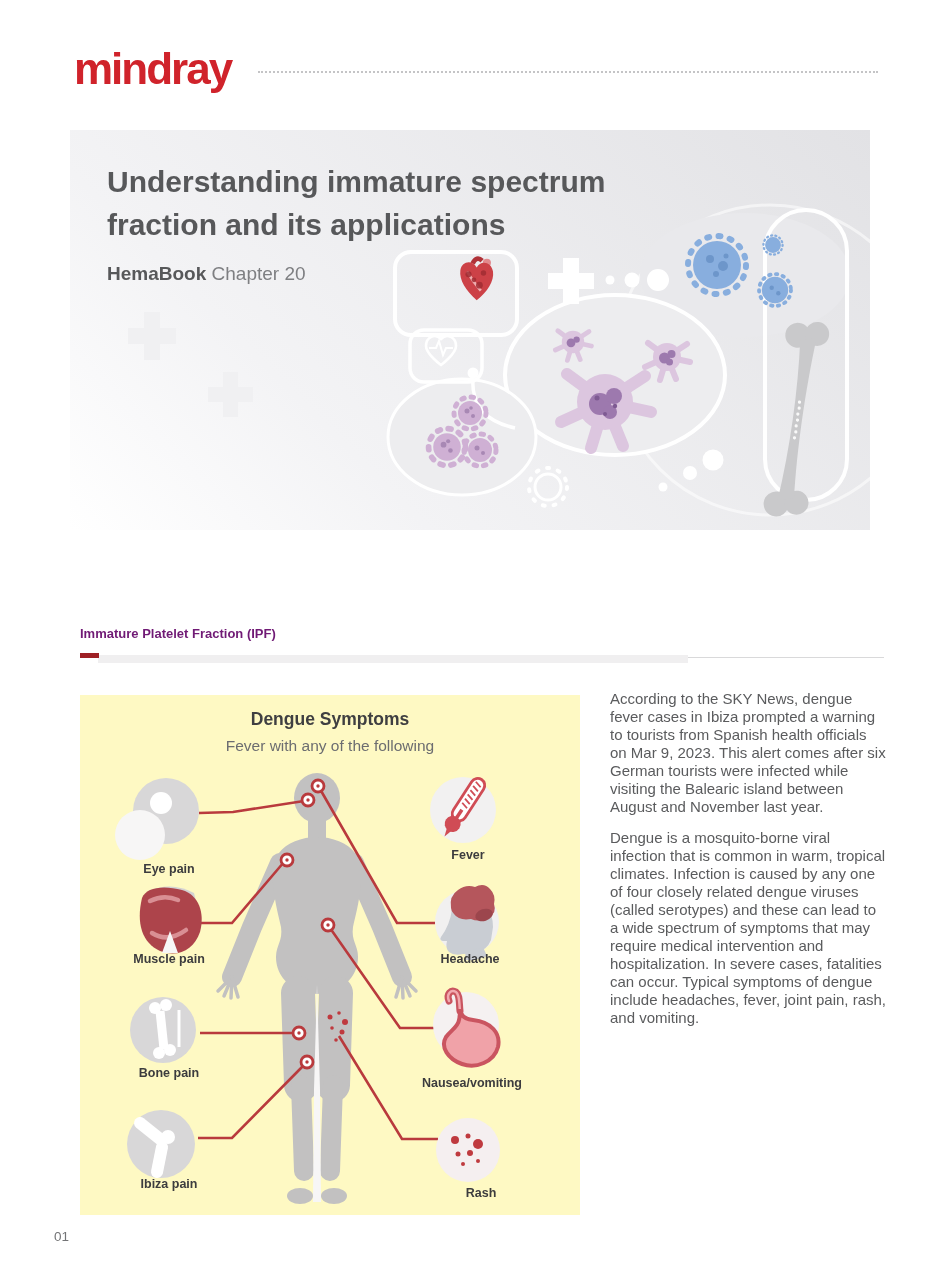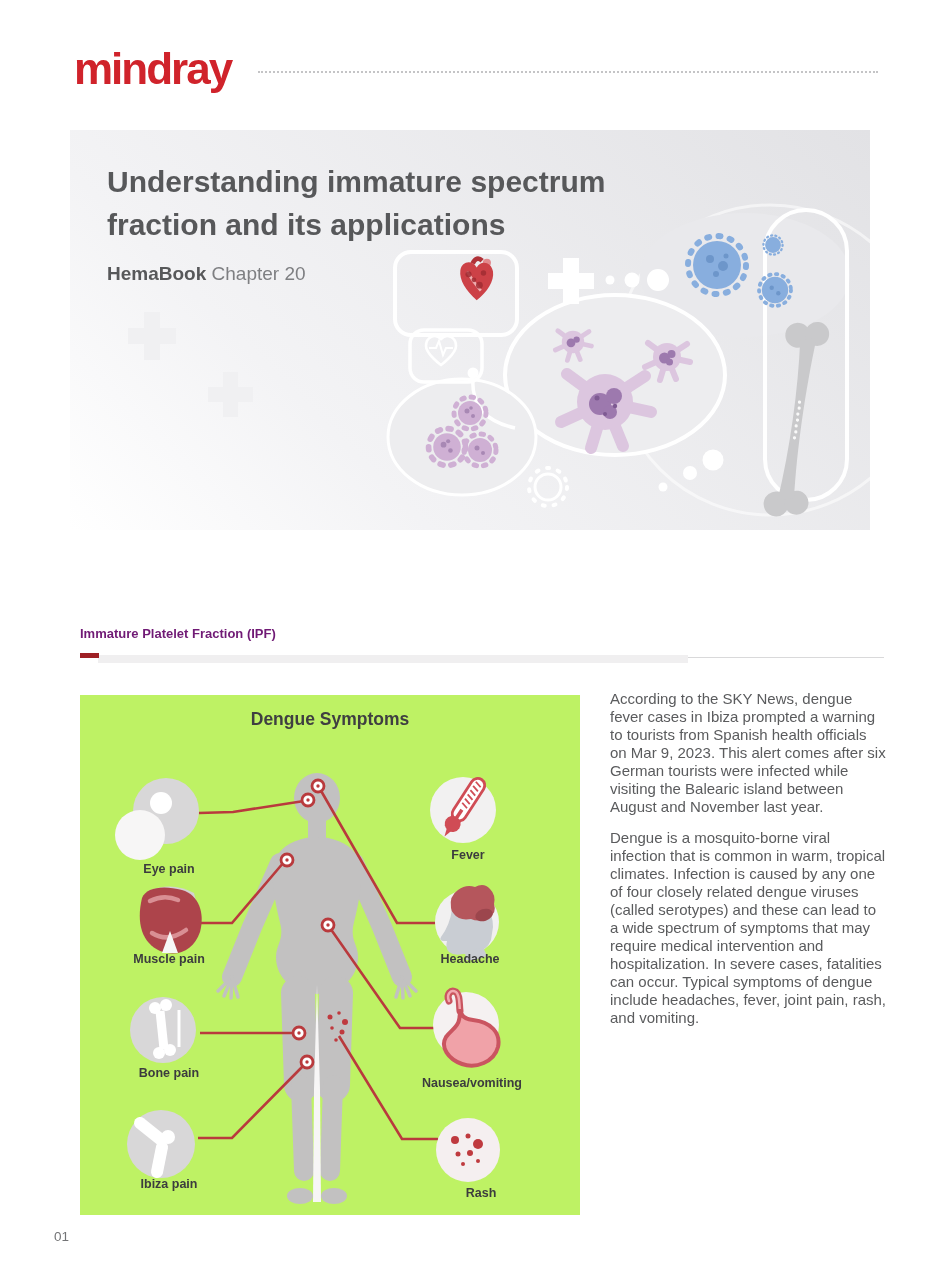"Dengue Symptoms" .panel { background: #bef264 -> #fef9c3 }
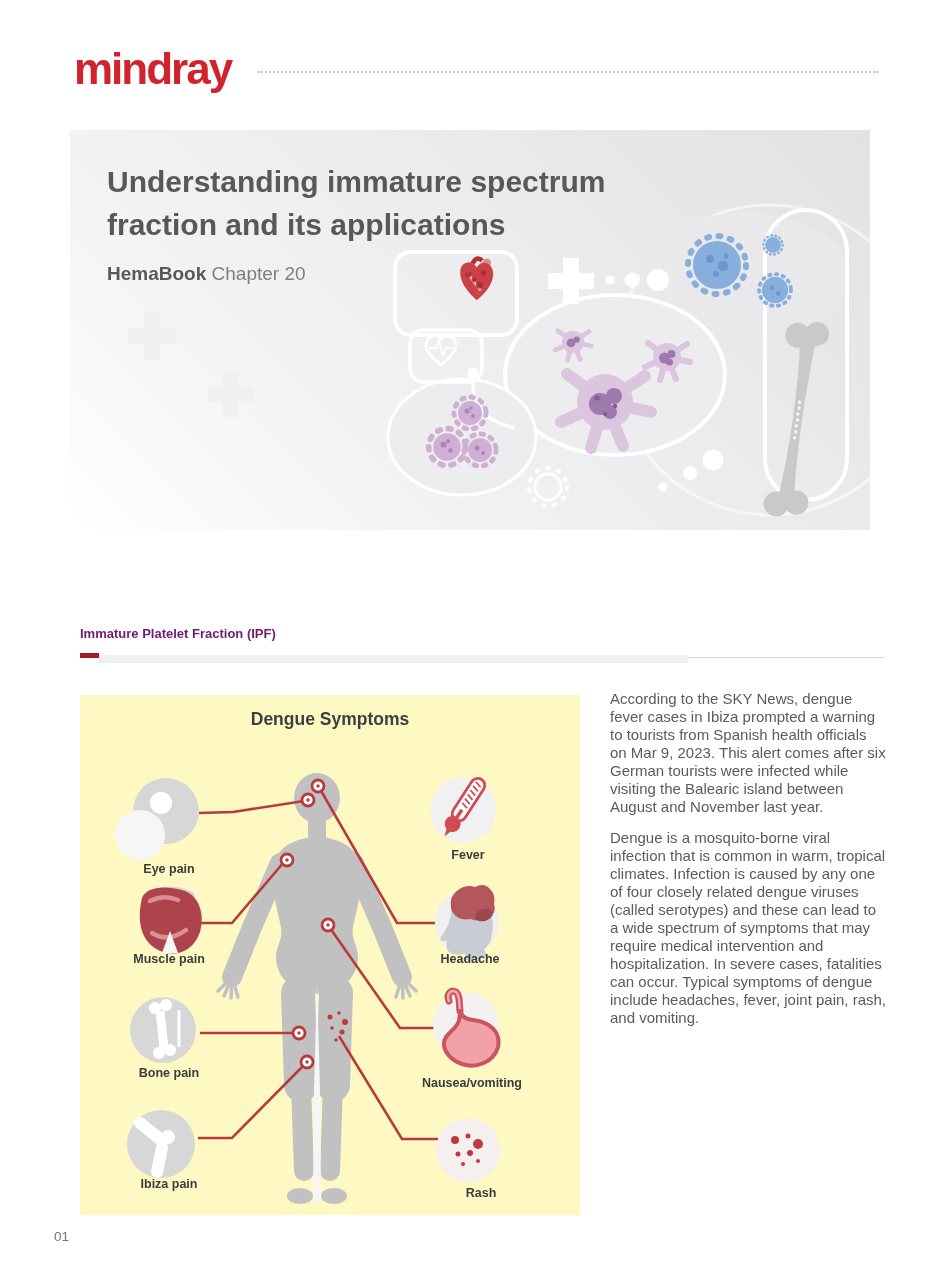"Fever with any of the" div.ig-sub { html: none -> <div>Fever with any of the following</div> }
